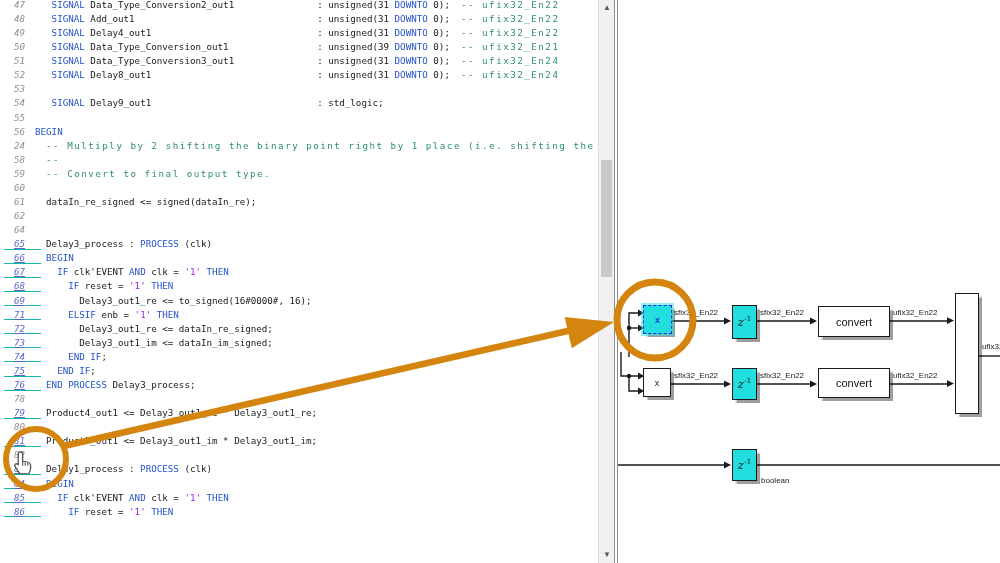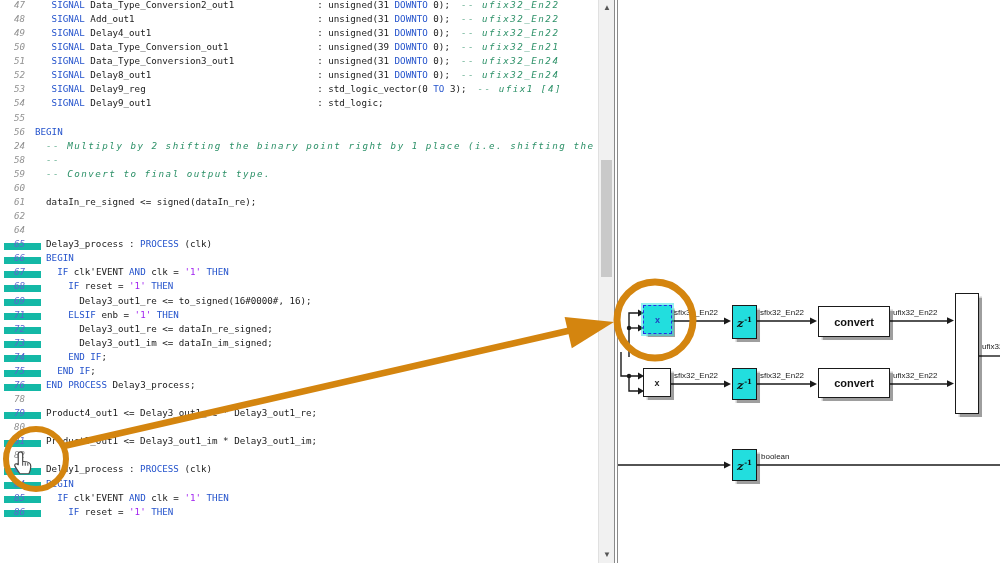"-- ufix32_En22" .c { font-style: italic -> none }
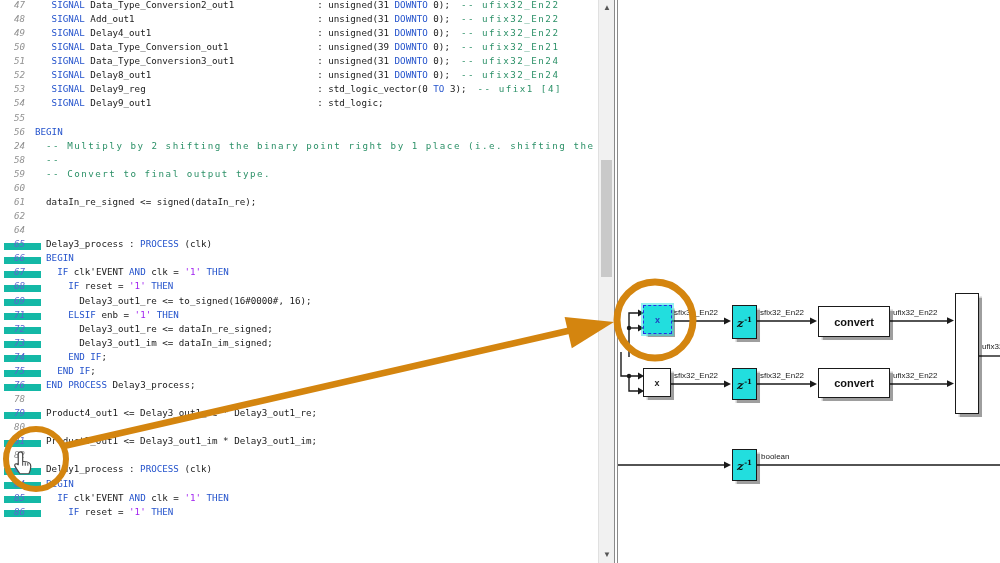"SIGNAL Delay9_reg : std_logic_vector(0" span.lt { html: <span><span> </span><span>SIGNAL</span><span> Delay9_reg : std_logic_vector(0 </span><span>TO</span><span> 3); </span><span>-- ufix1 [4]</span></span> -> none }
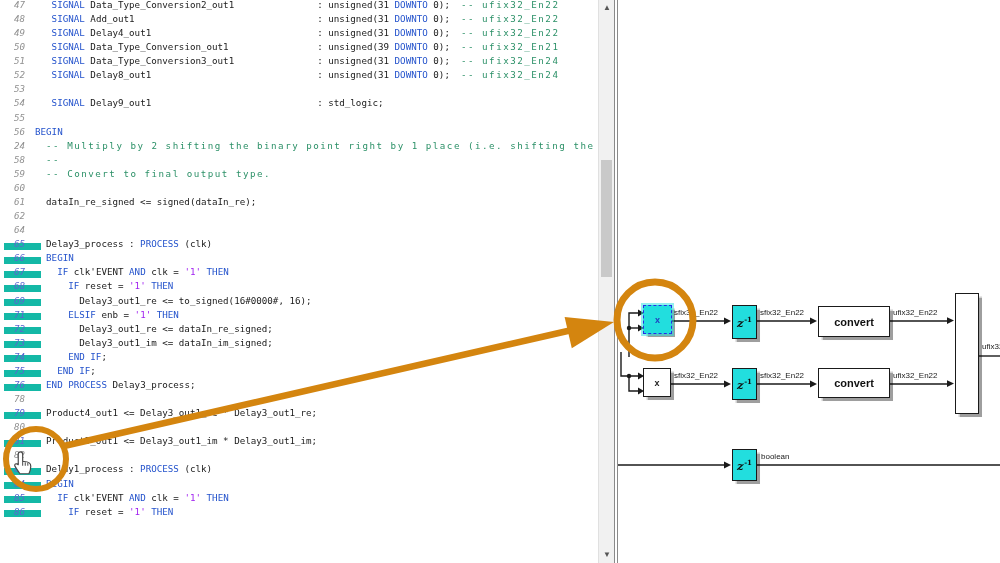"65" .ln.link { border-bottom: 7px solid #14b8a6 -> 1px solid #14b8a6; text-decoration: none -> underline }
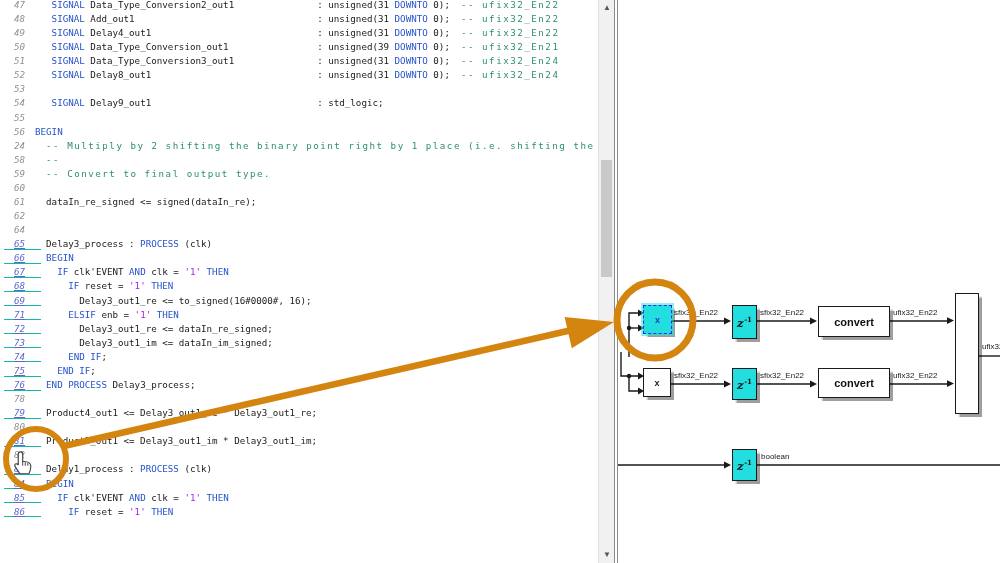"z-1" .blk { font-weight: bold -> none }
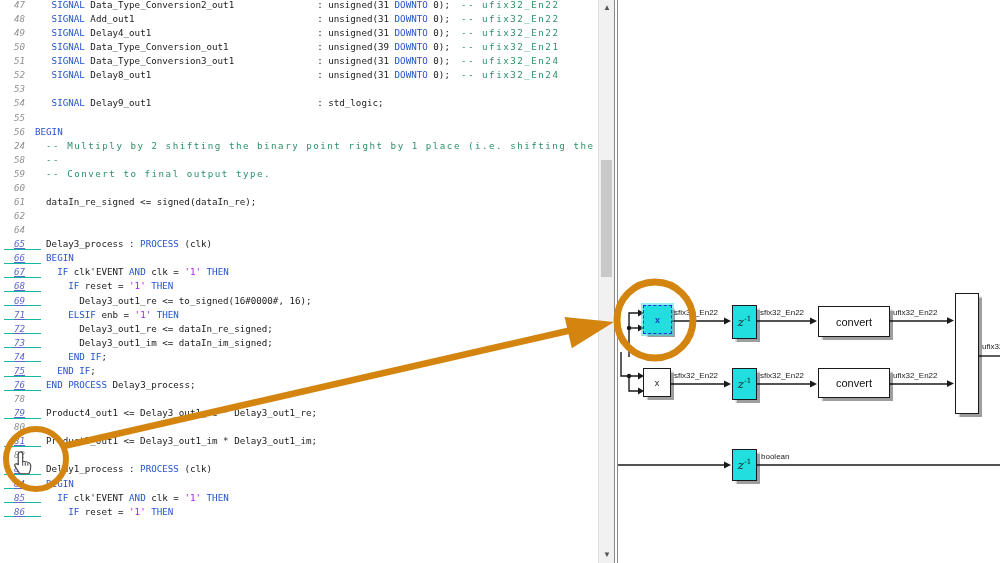"boolean" div.siglbl { top: 452px -> 476px }
